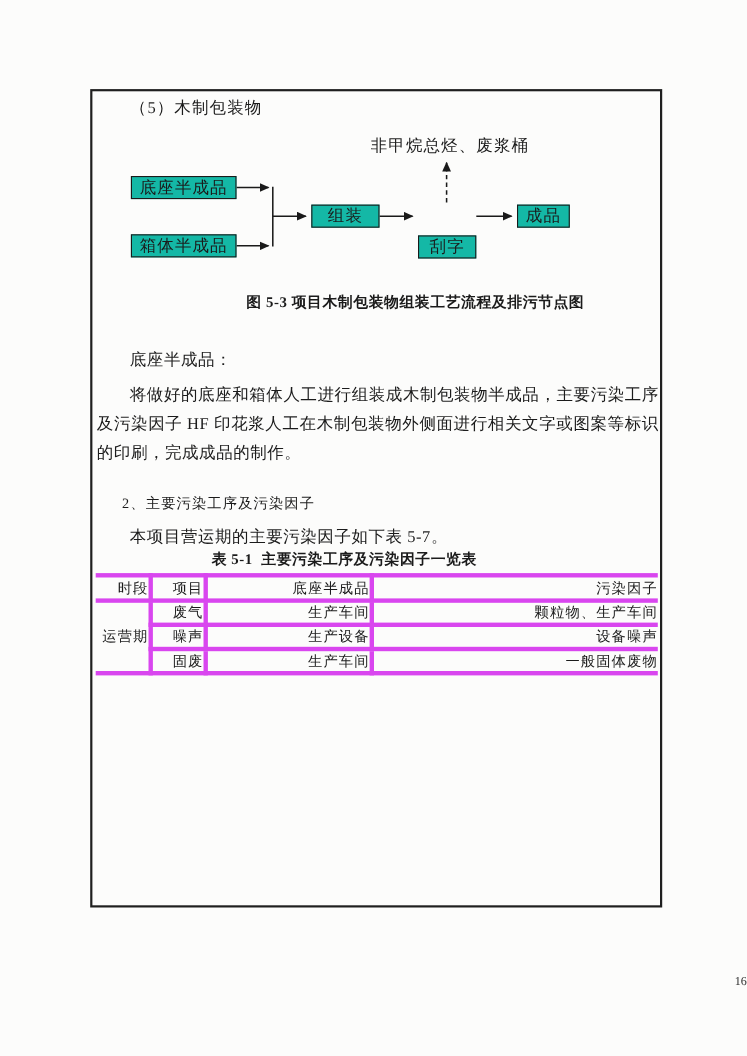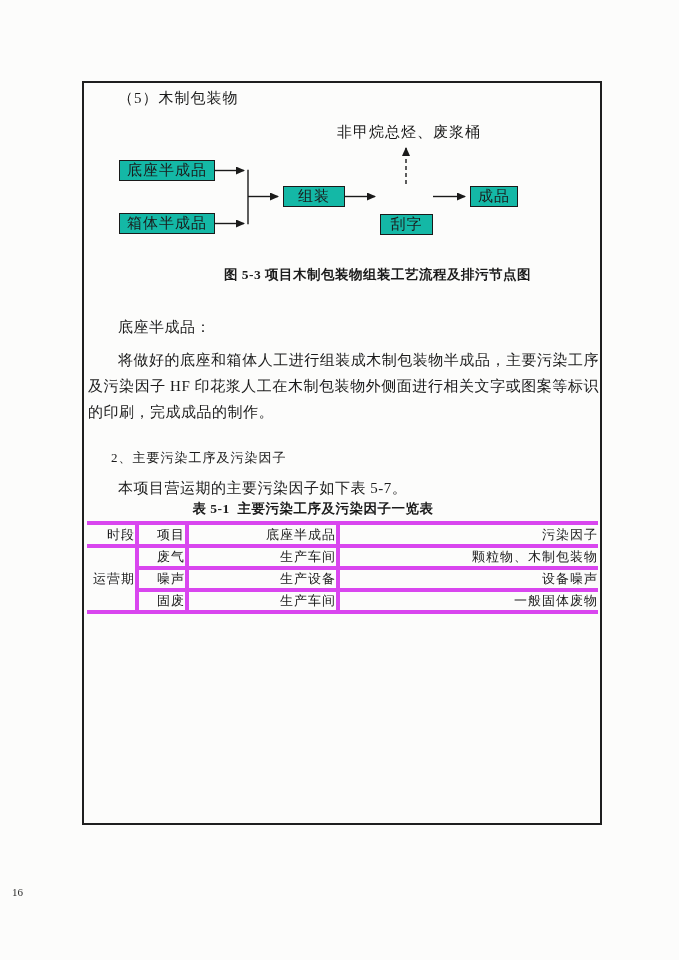"颗粒物、木制包装物" td.b-last { text: 木制包装物 -> 生产车间 }
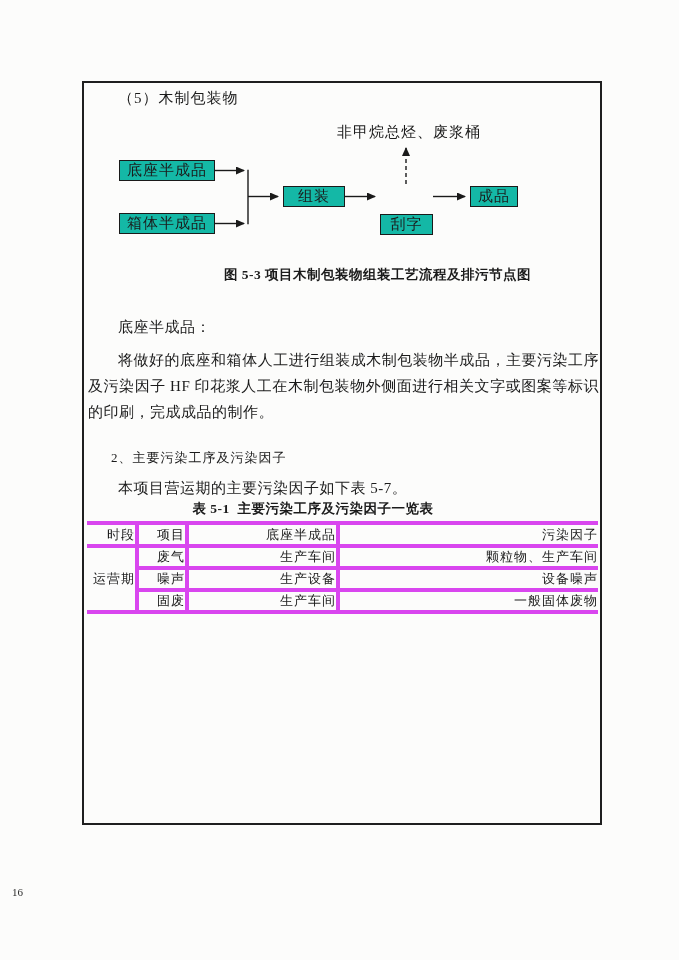"16" .page-number { text-align: left -> right }
